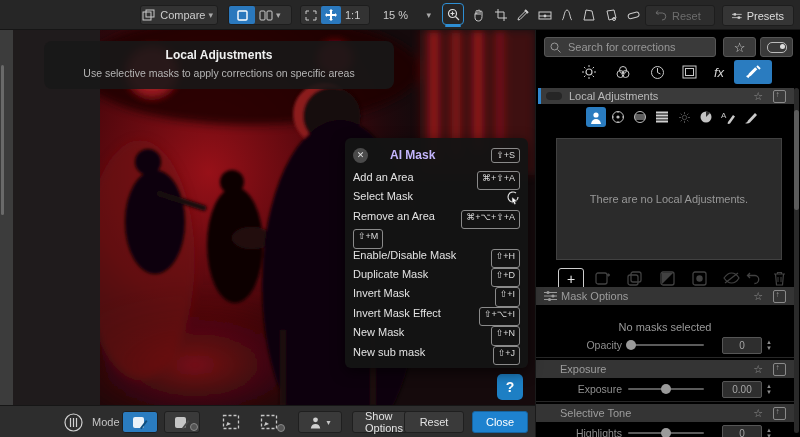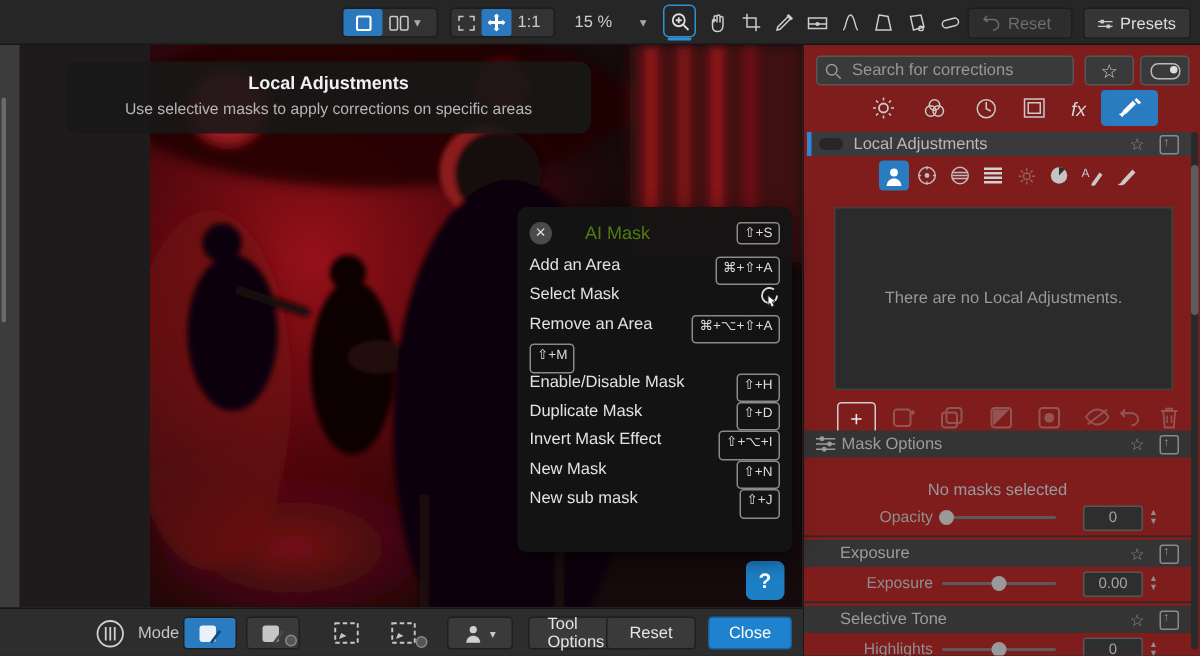"Compare" div.tbgroup { html: none -> <div> <span> <svg> <rect></rect> <rect></rect> </svg> </span> <span>Compare</span> </div> }
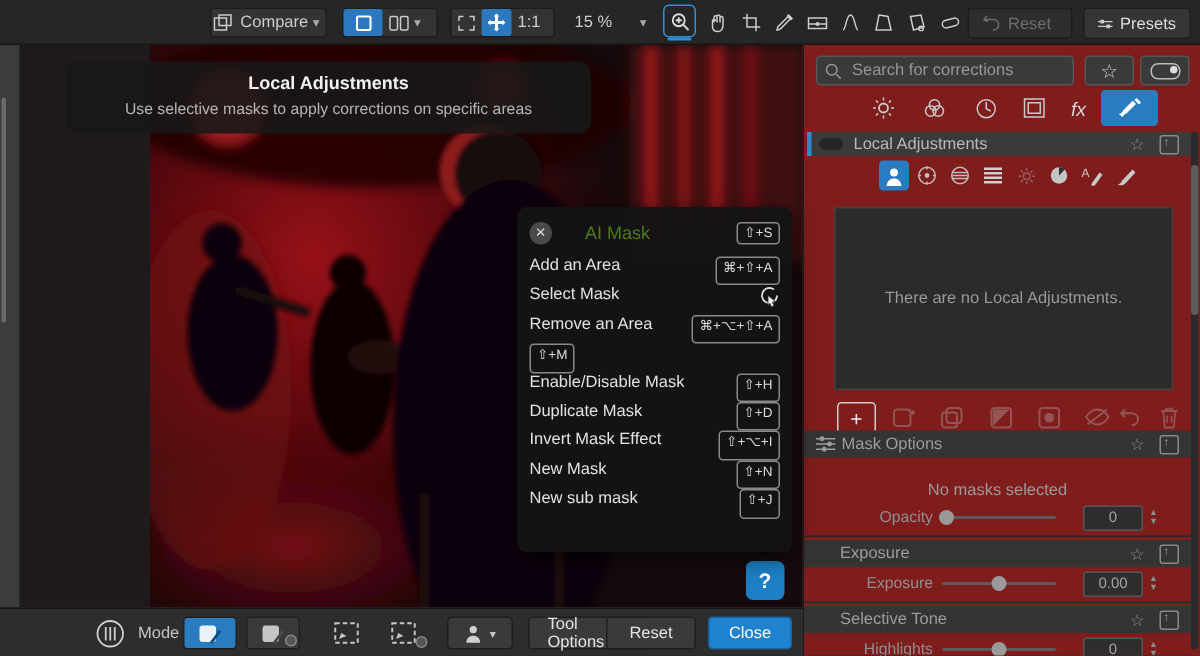"Search for corrections" #sidebar { background: #7f1d1d -> #000000 }
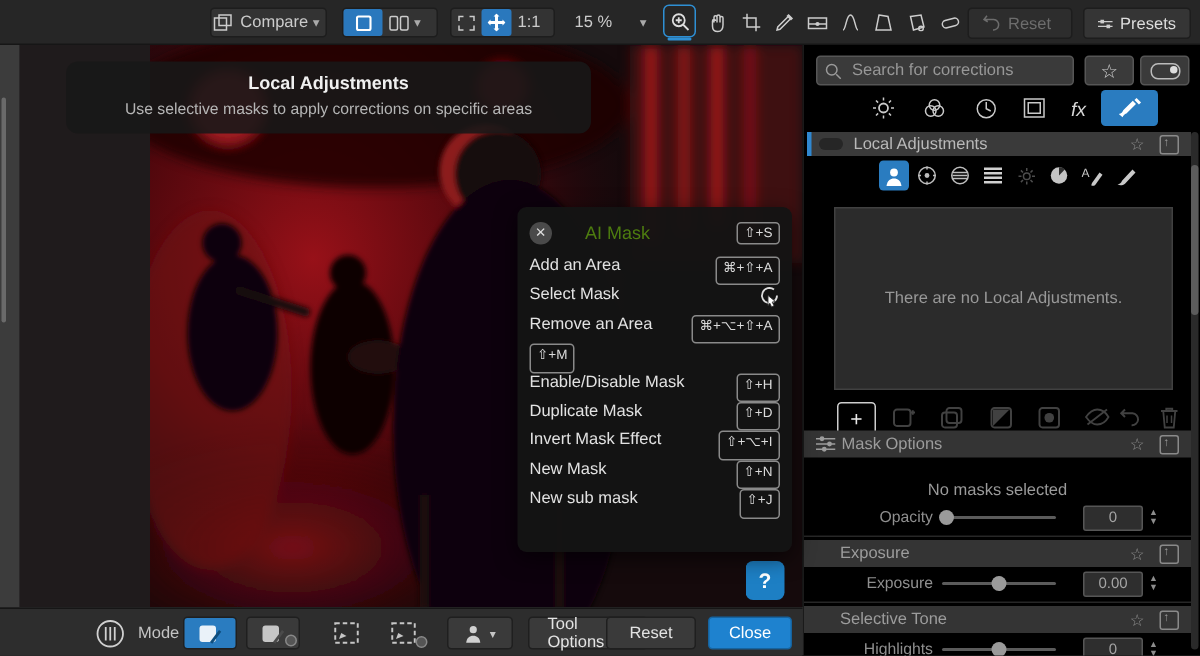"AI Mask" #menu .mtitle { color: #4d7c0f -> #c4b5fd; font-weight: normal -> bold }
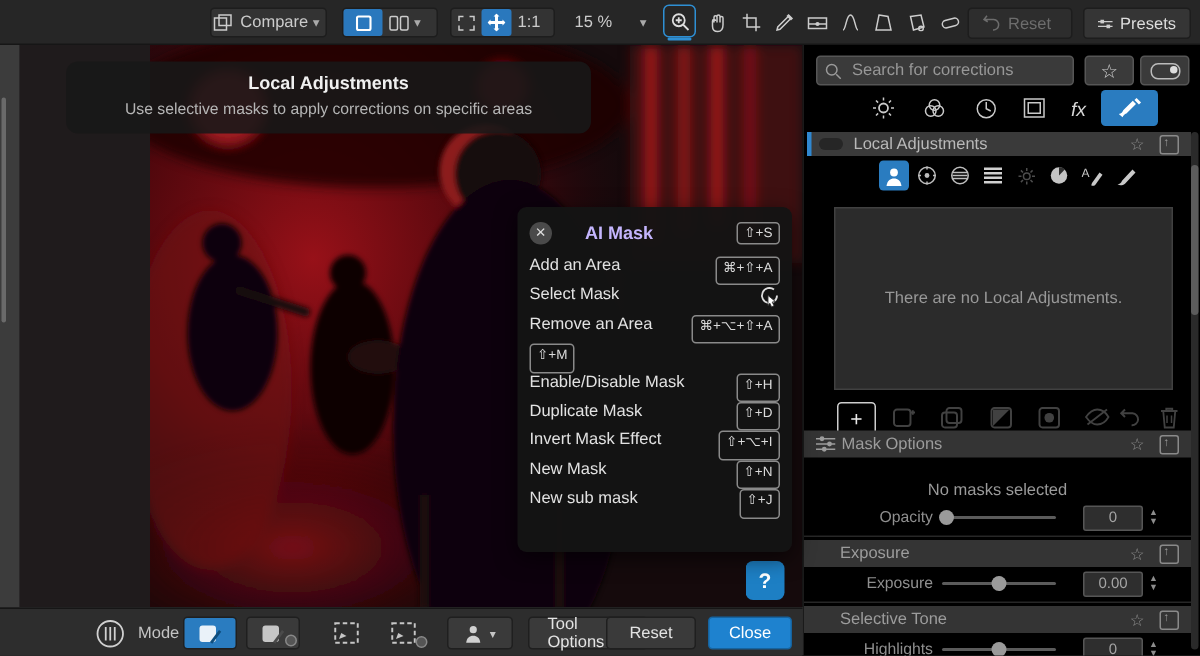"Invert Mask" div.mrow { html: none -> <div> <span>Invert Mask</span> <span>⇧+I</span> </div> }
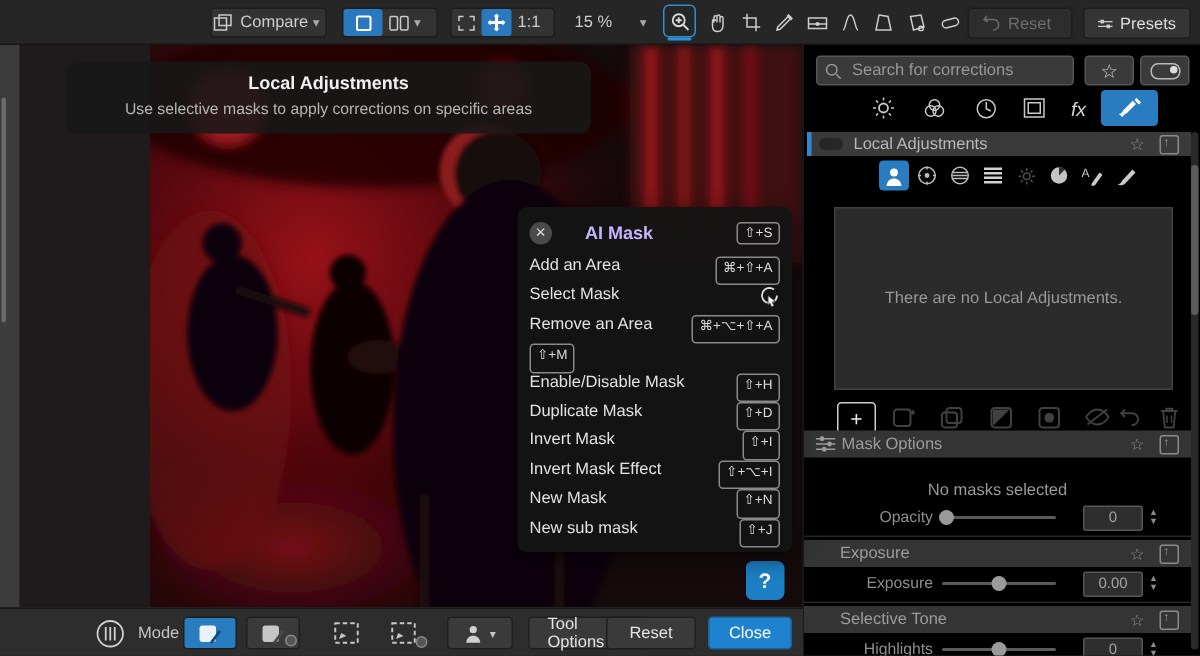"Tool Options" div.bb-item { text: Tool -> Show }
